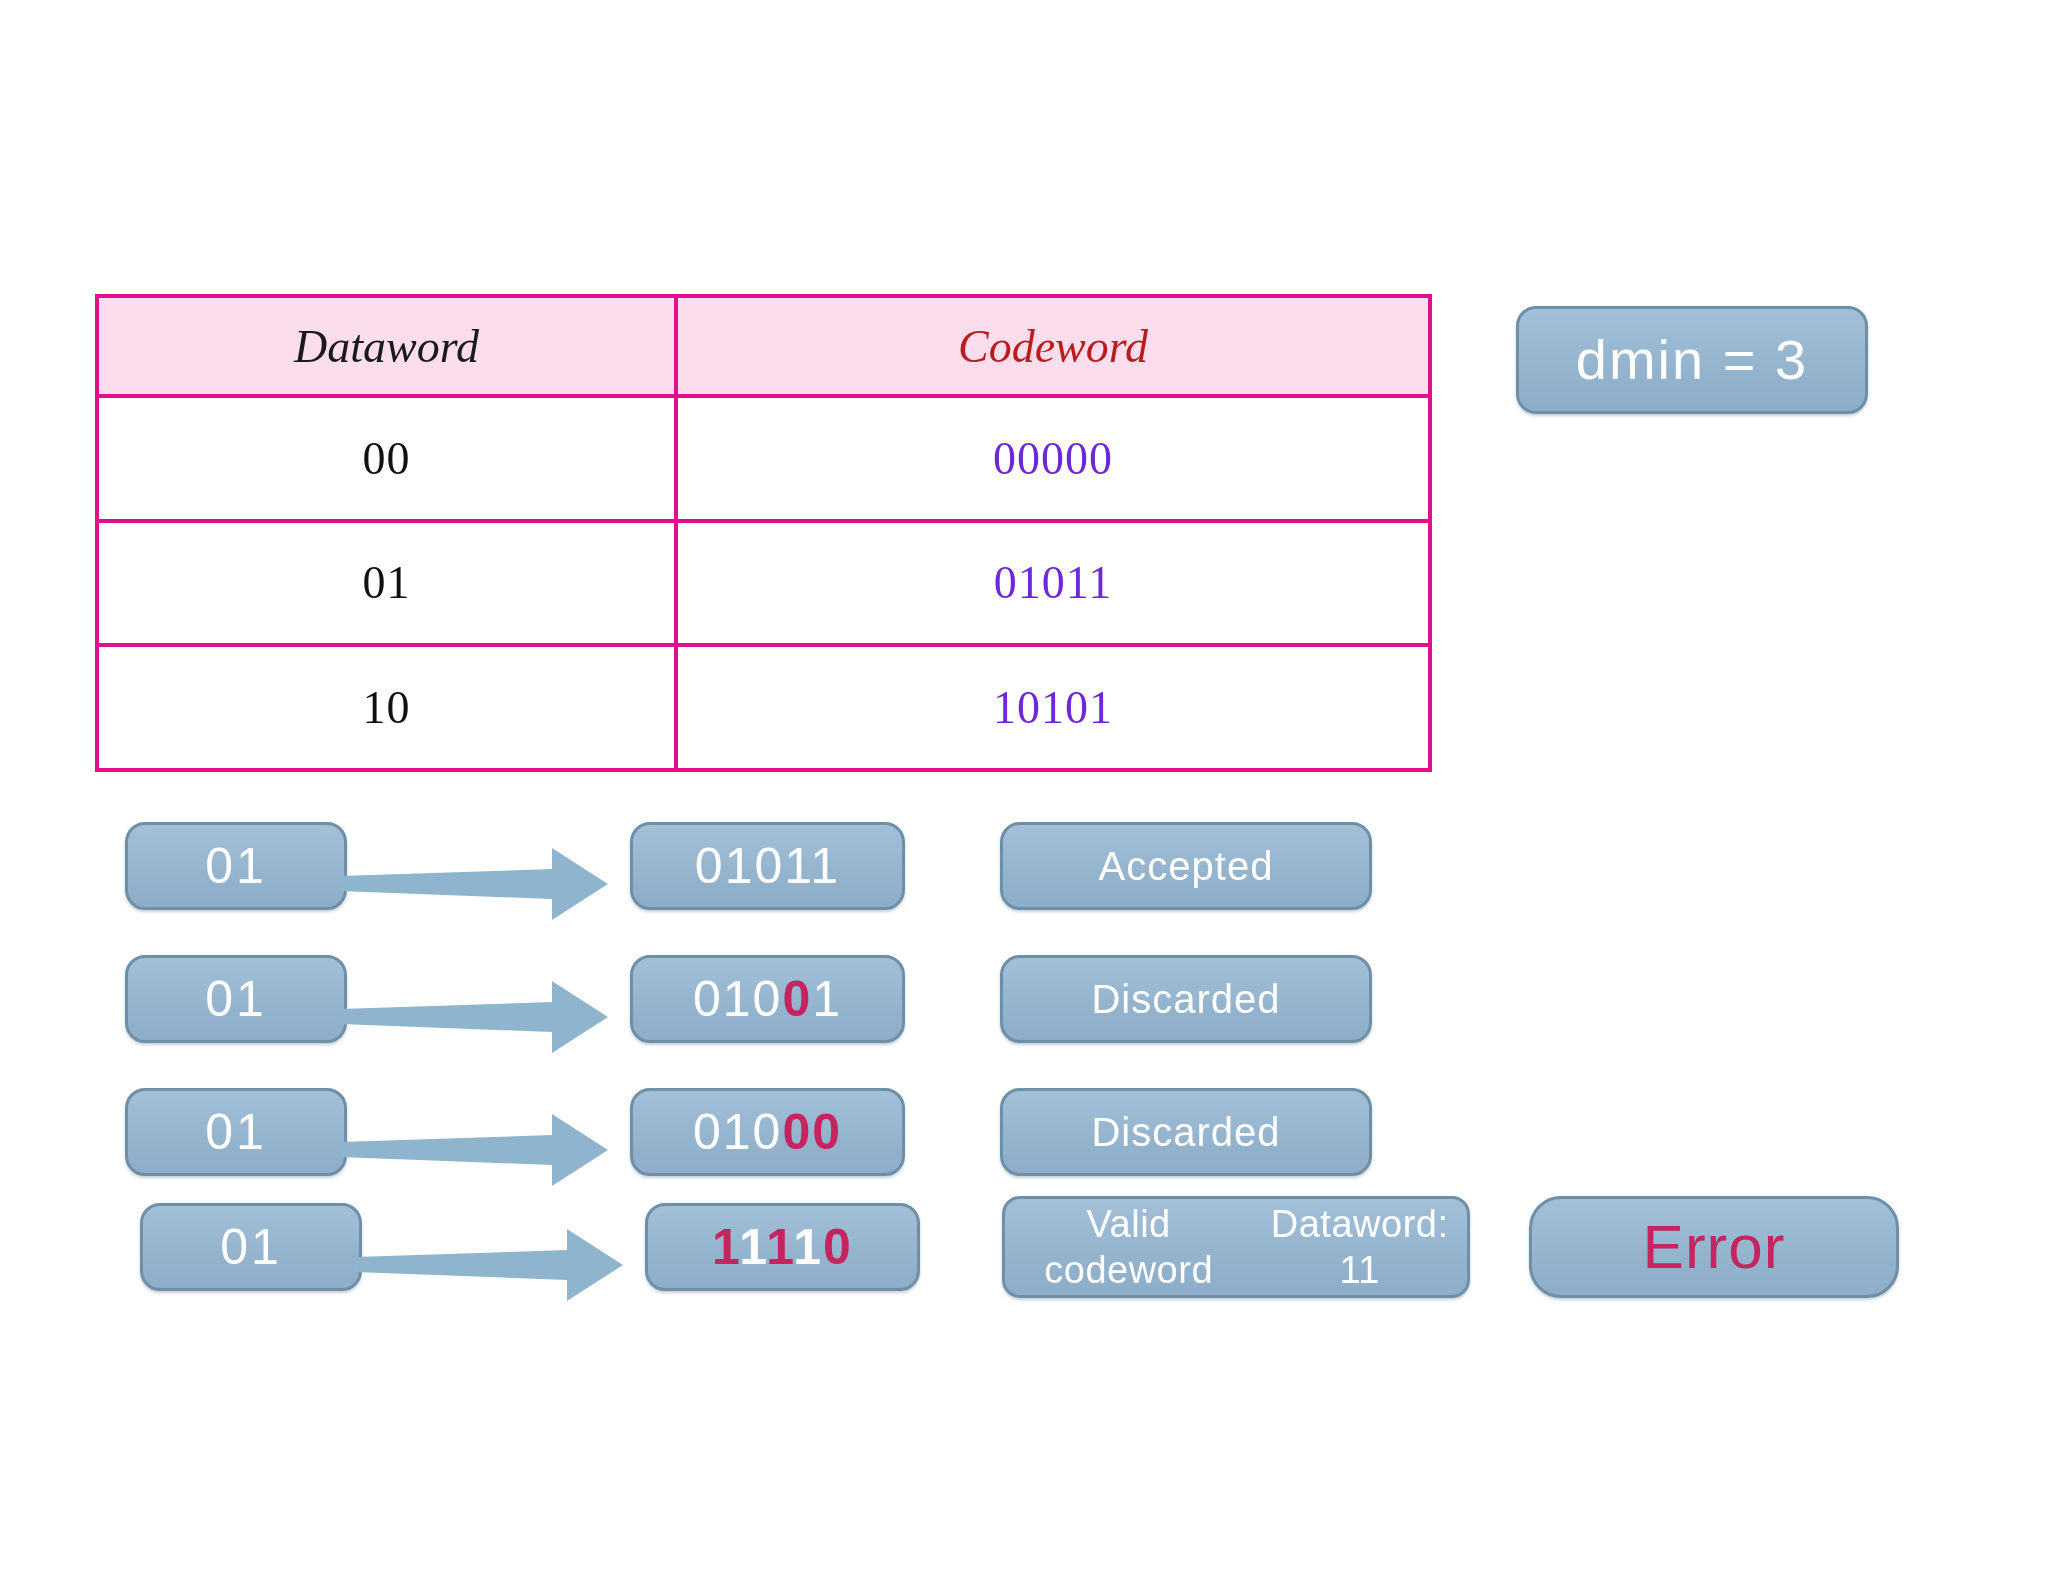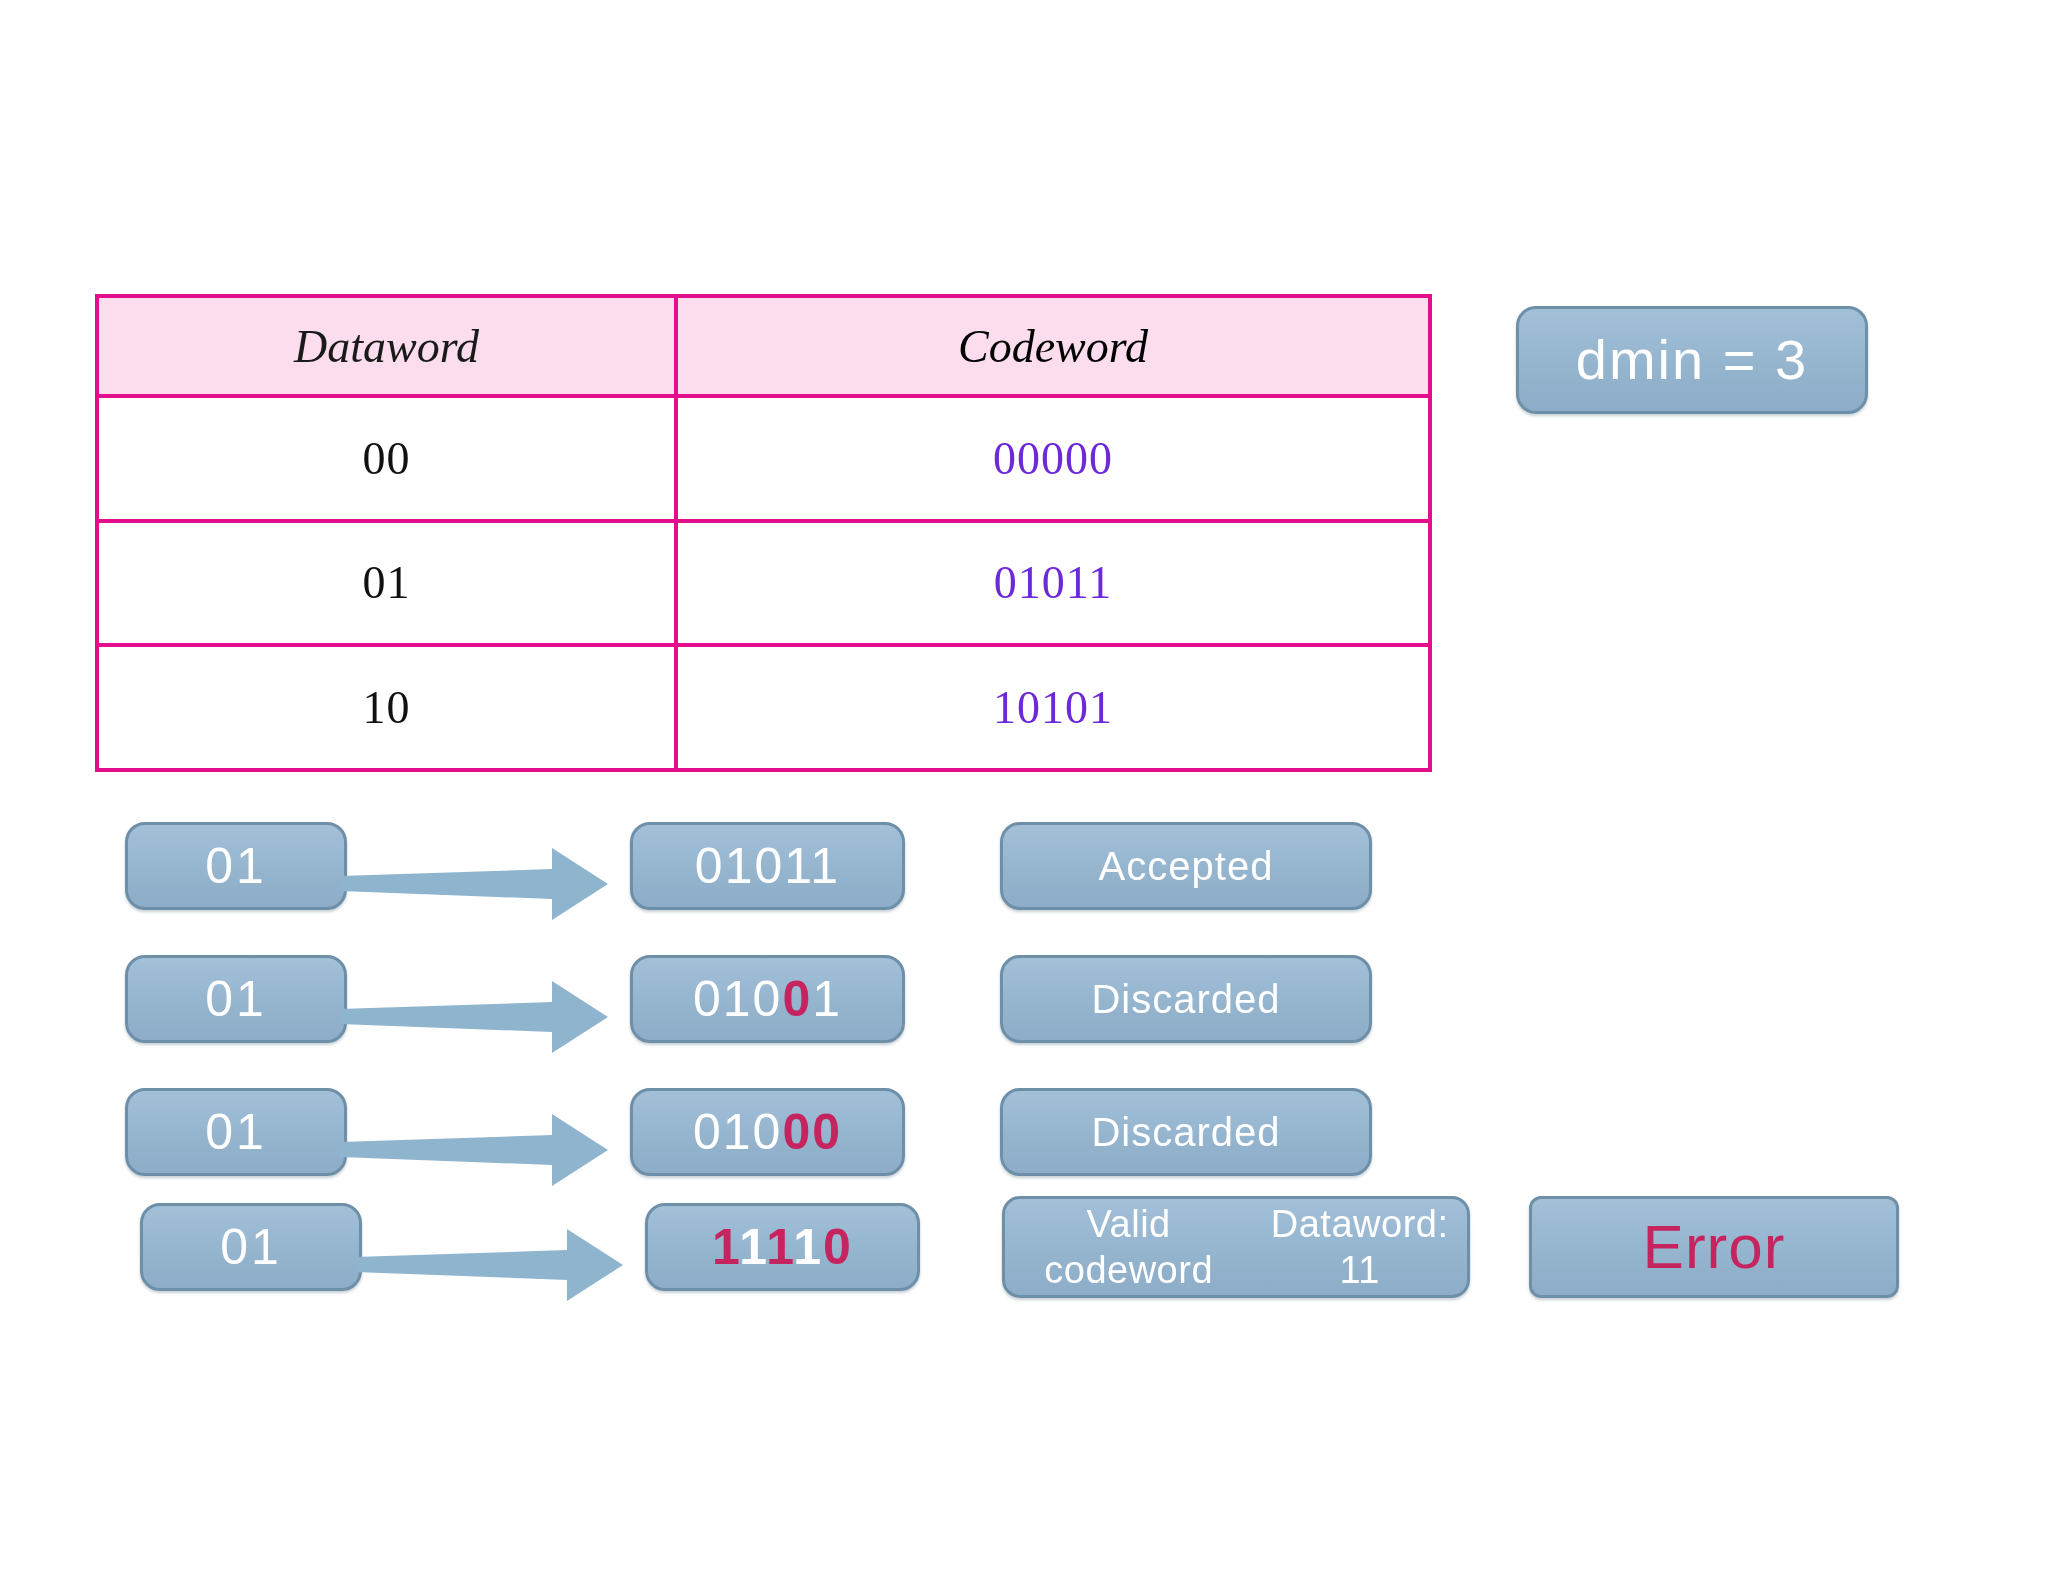"Codeword" .th-codeword { color: #000000 -> #b91c1c }
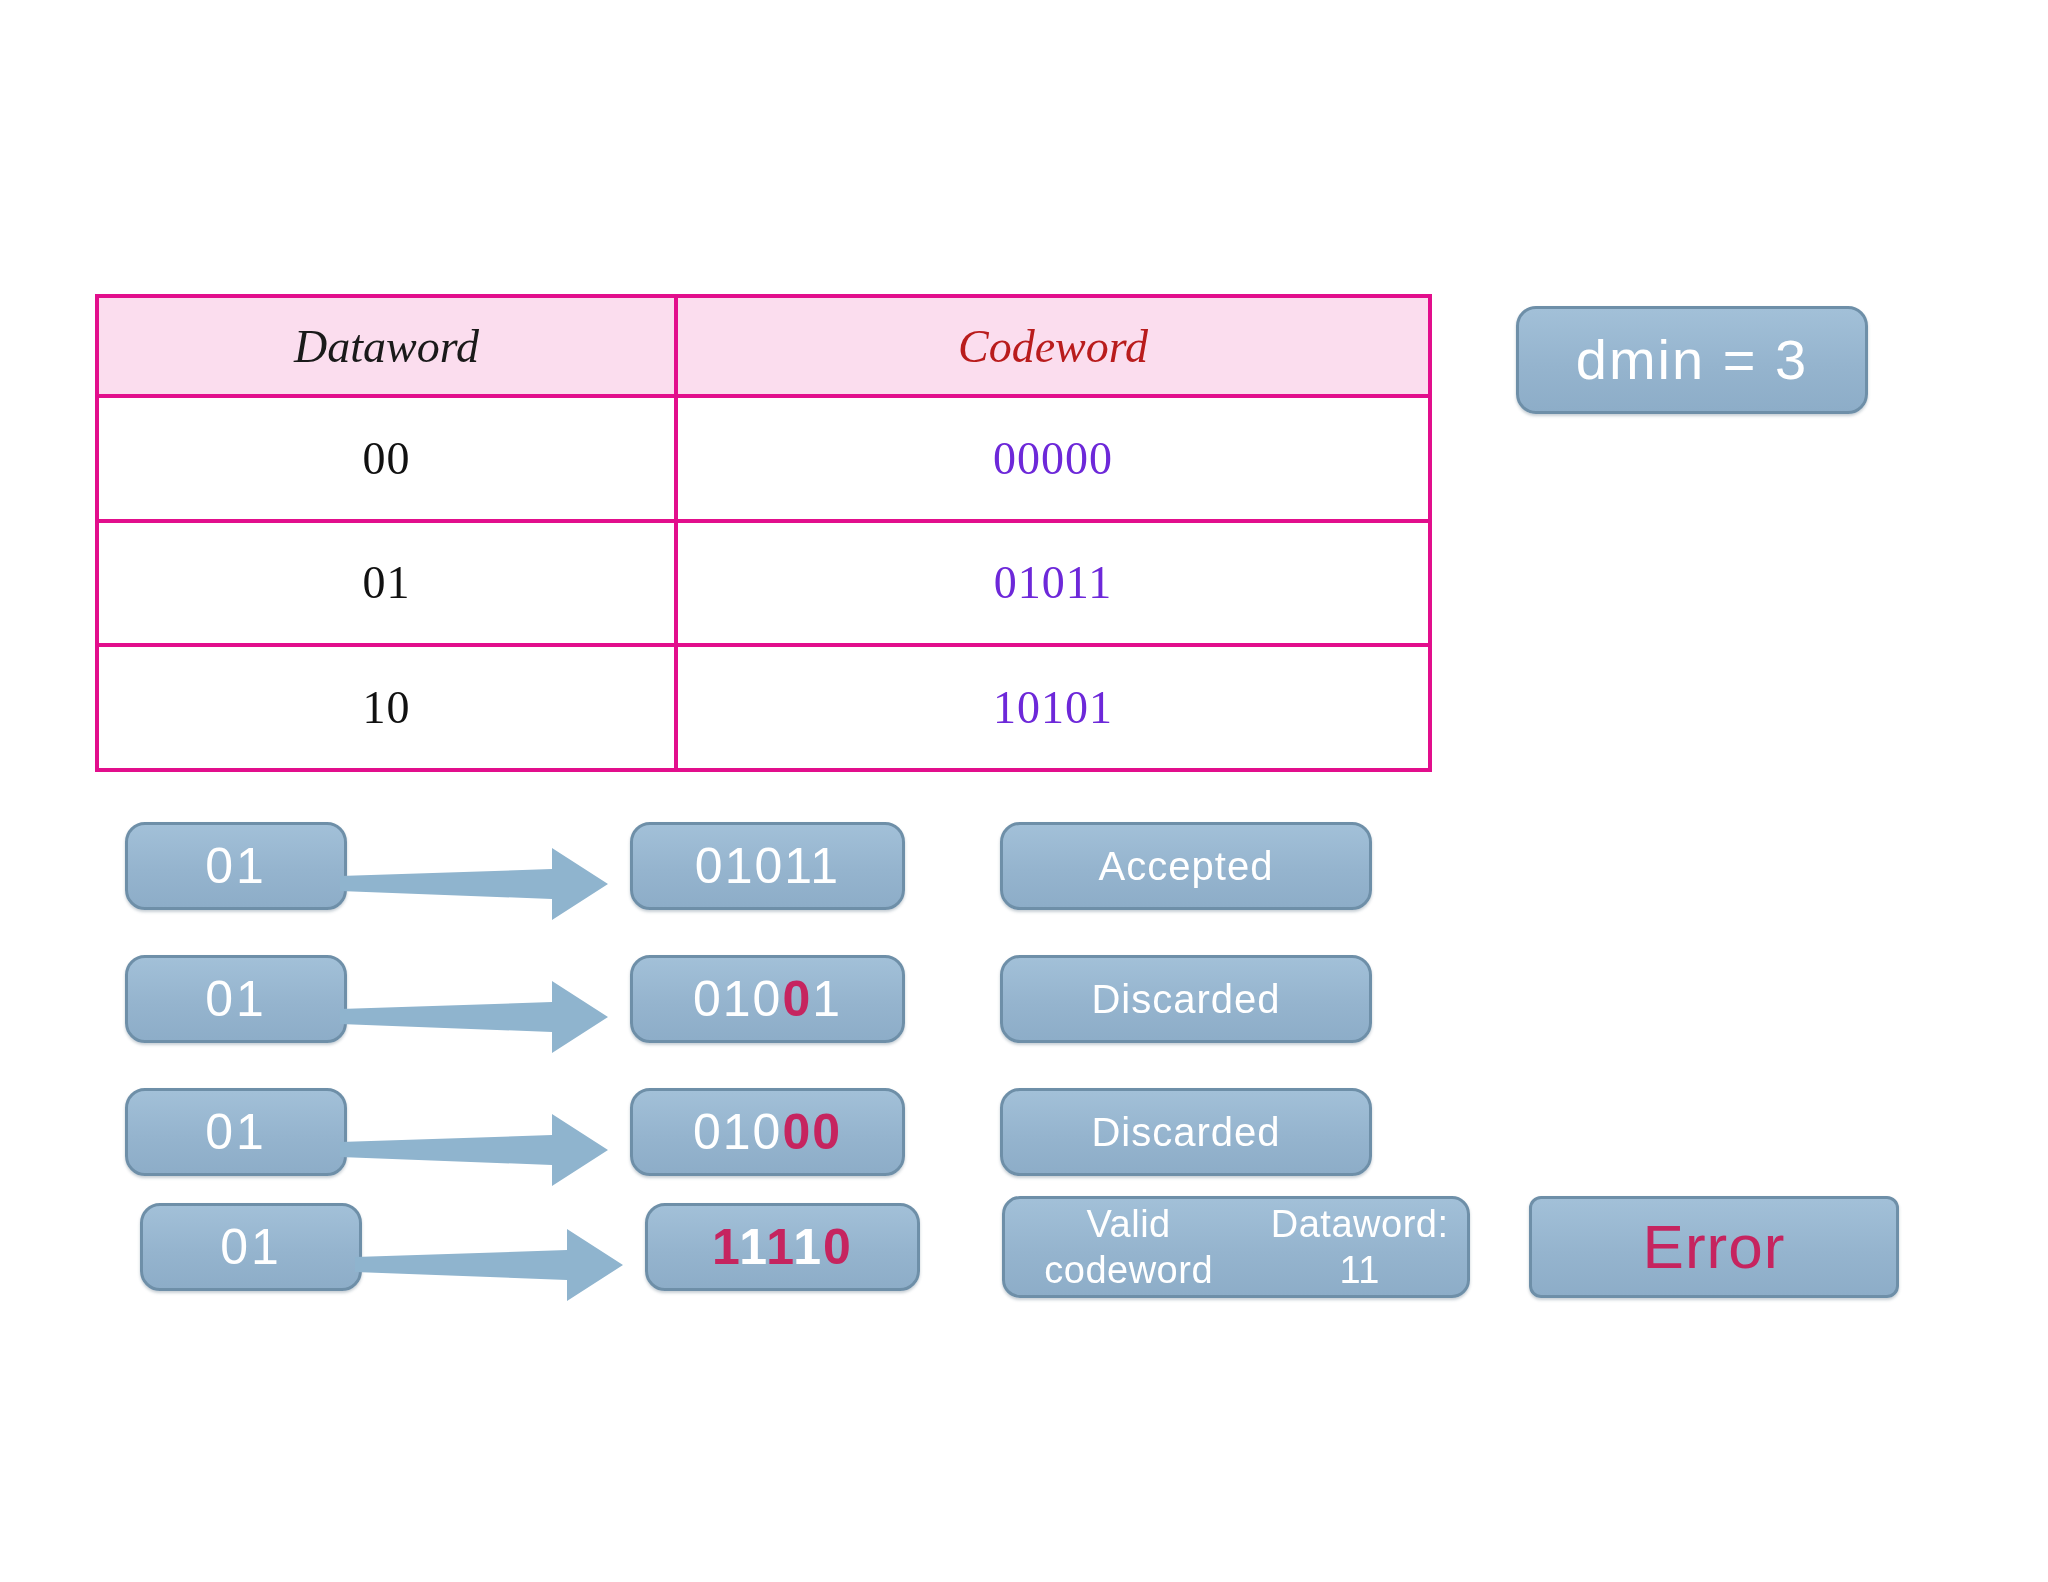"Error" #error-box { border-radius: 12px -> 32px }
